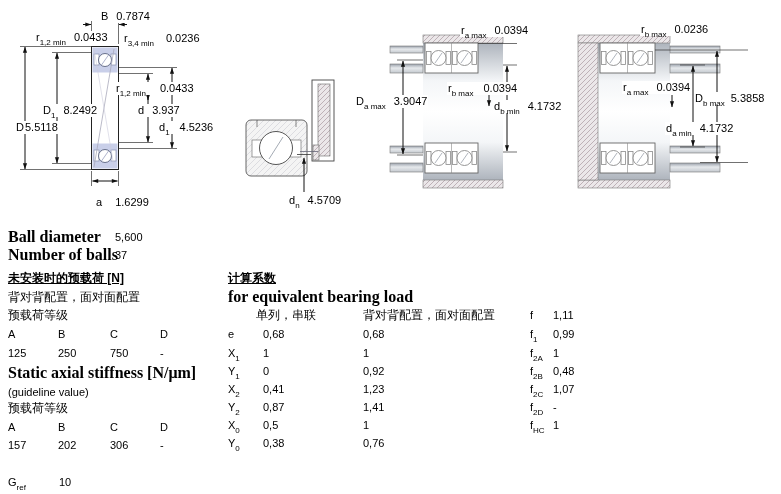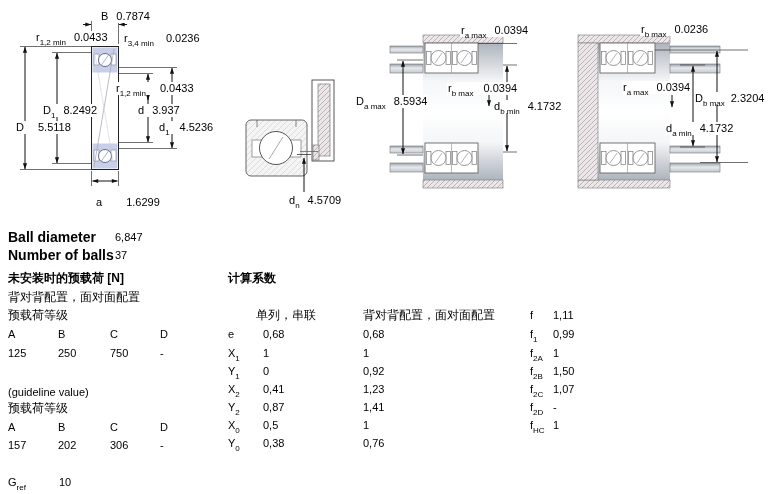"8.5934" span.val { text: 8.5934 -> 3.9047 }
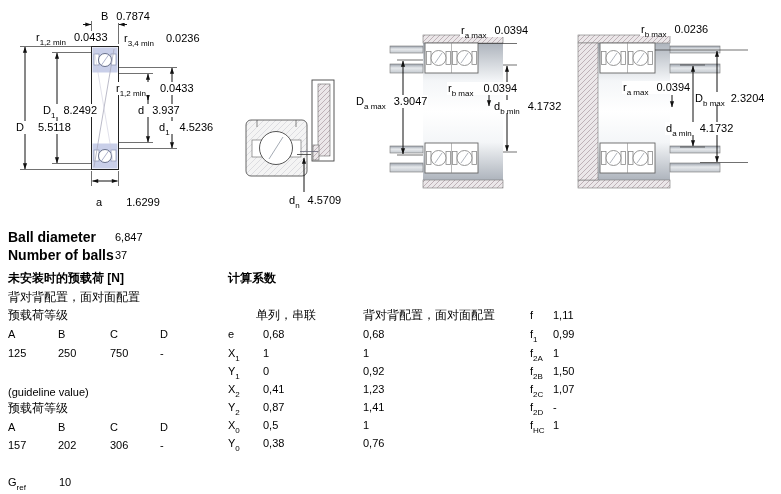"2.3204" span.val { text: 2.3204 -> 5.3858 }
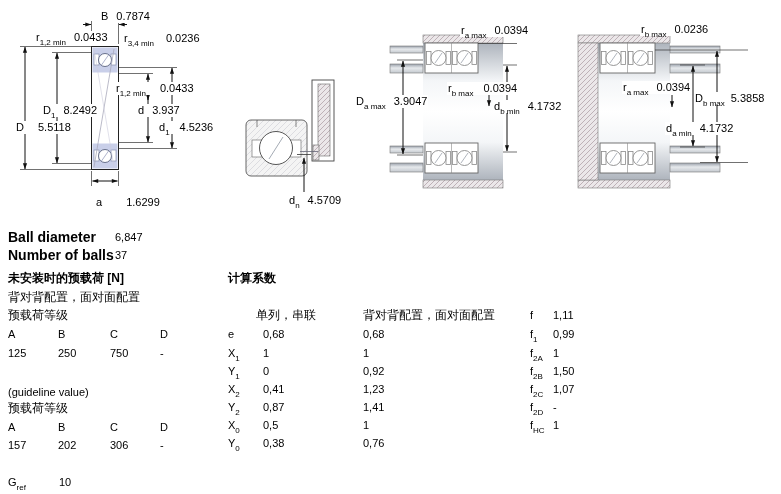"5.5118" span.val { margin-left: 14px -> 1px }
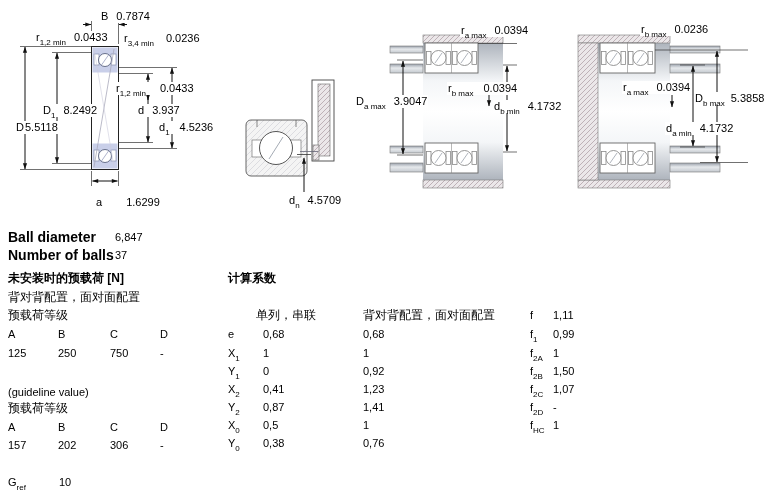"1.6299" span.val { margin-left: 24px -> 13px }
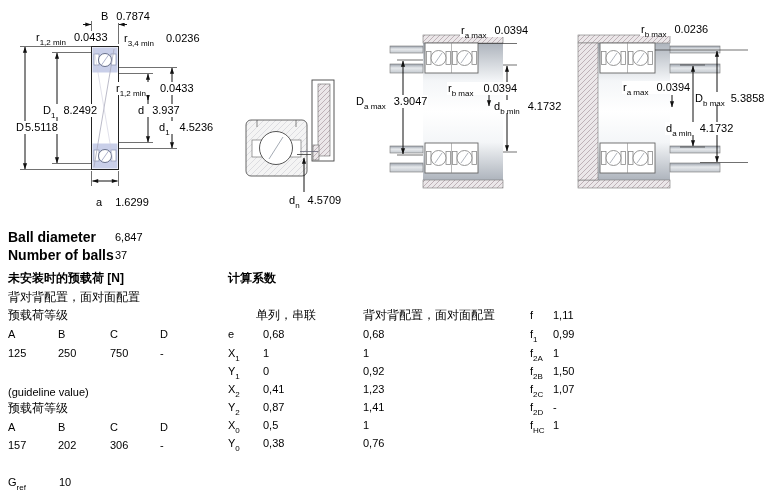"Ball diameter" .bigb { font-family: none -> Liberation Serif, serif; font-size: 14px -> 16px }
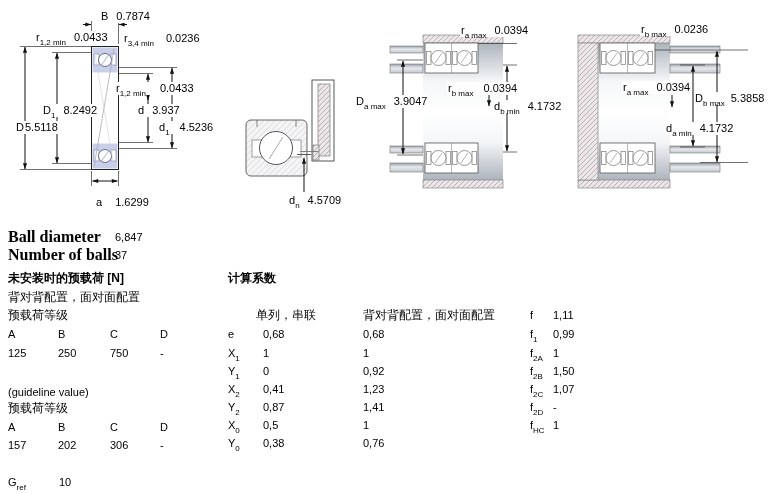"6,847" div.t { text: 6,847 -> 5,600 }
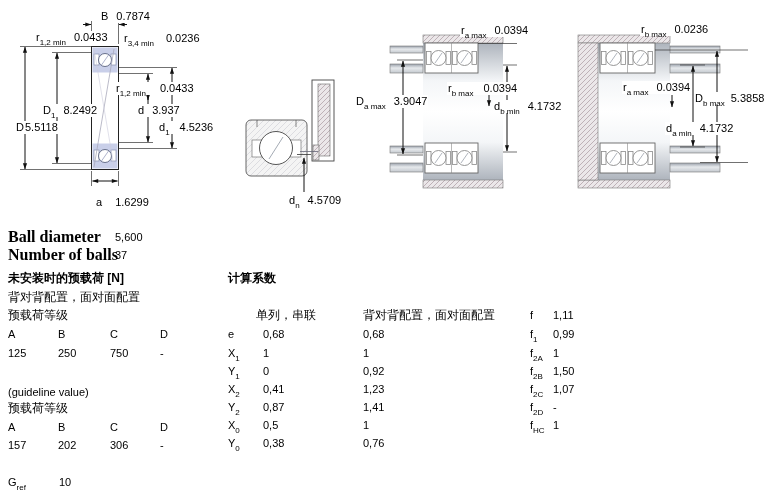"未安装时的预载荷 [N]" .b { text-decoration: none -> underline }
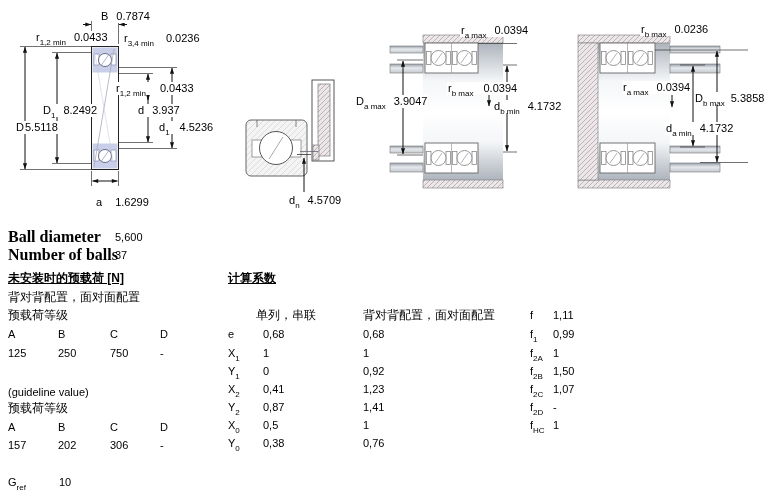"for equivalent bearing load" div.t { html: none -> <div>for equivalent bearing load</div> }
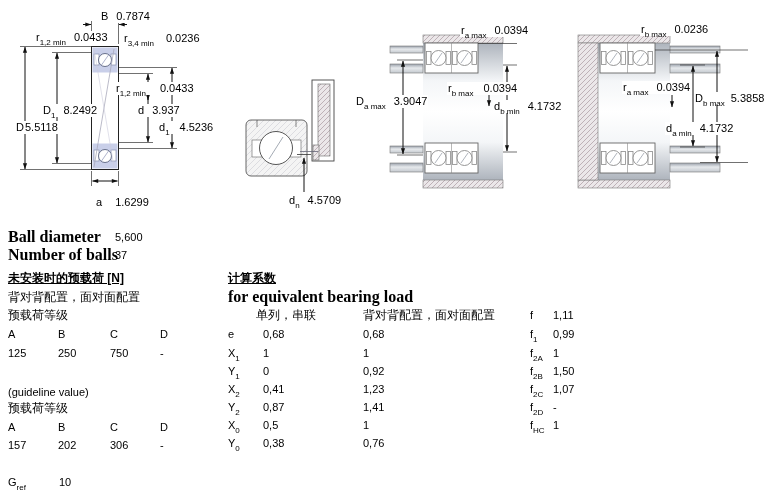"Static axial stiffness [N/μm]" div.t { html: none -> <div>Static axial stiffness [N/μm]</div> }
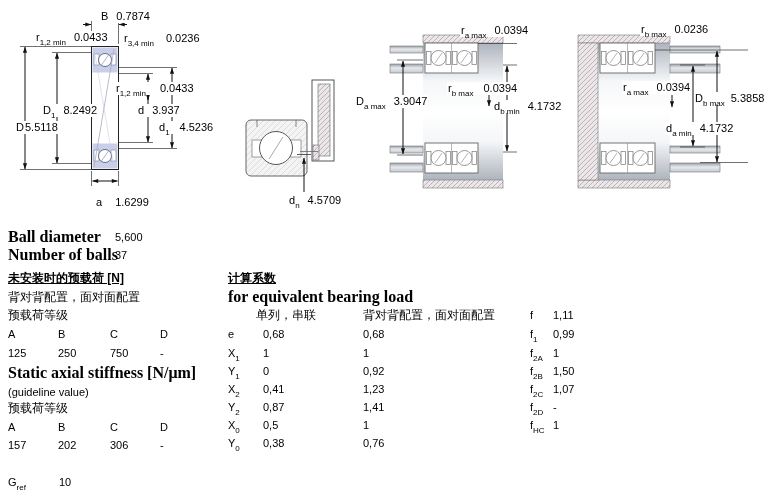"1,50" div.t { text: 1,50 -> 0,48 }
